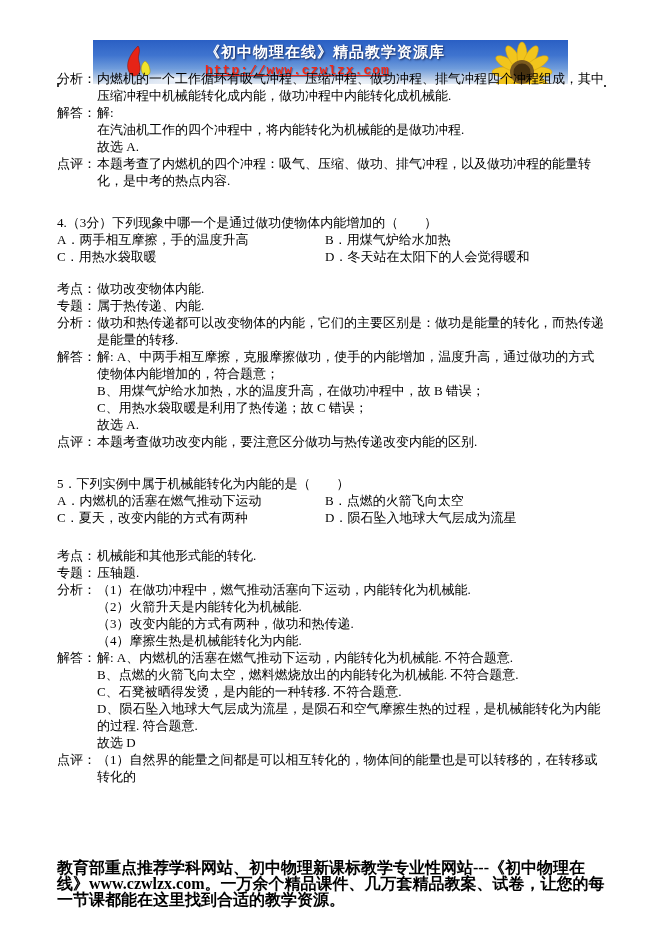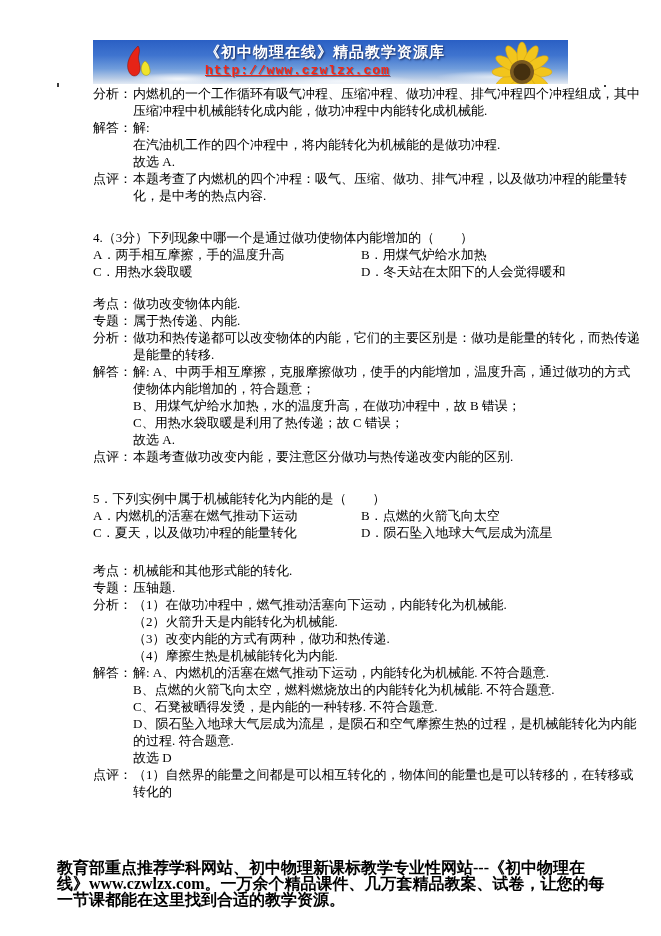"分析：" .content { margin-left: 36px -> none; top: 85px -> 70px }
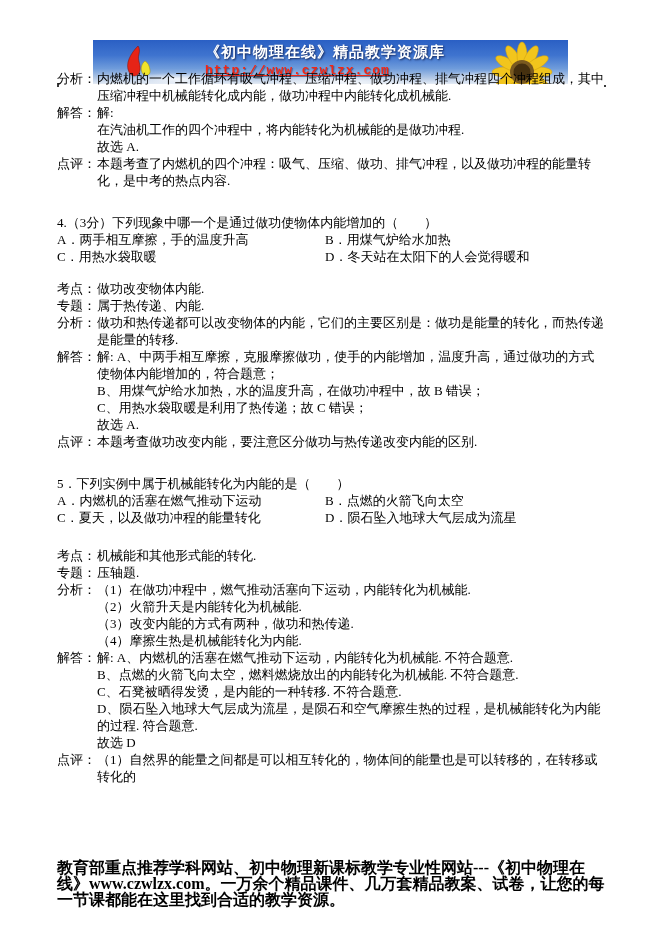"C．夏天，以及做功冲程的能量转化" div.opt1 { text: 以及做功冲程的能量转化 -> 改变内能的方式有两种 }
